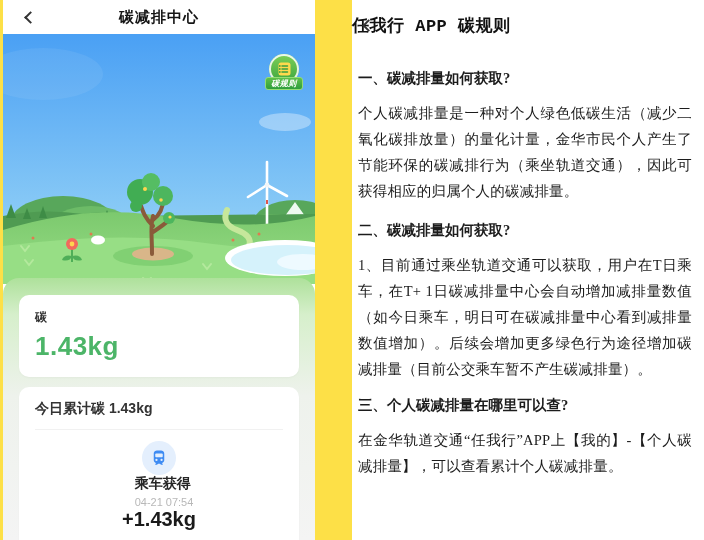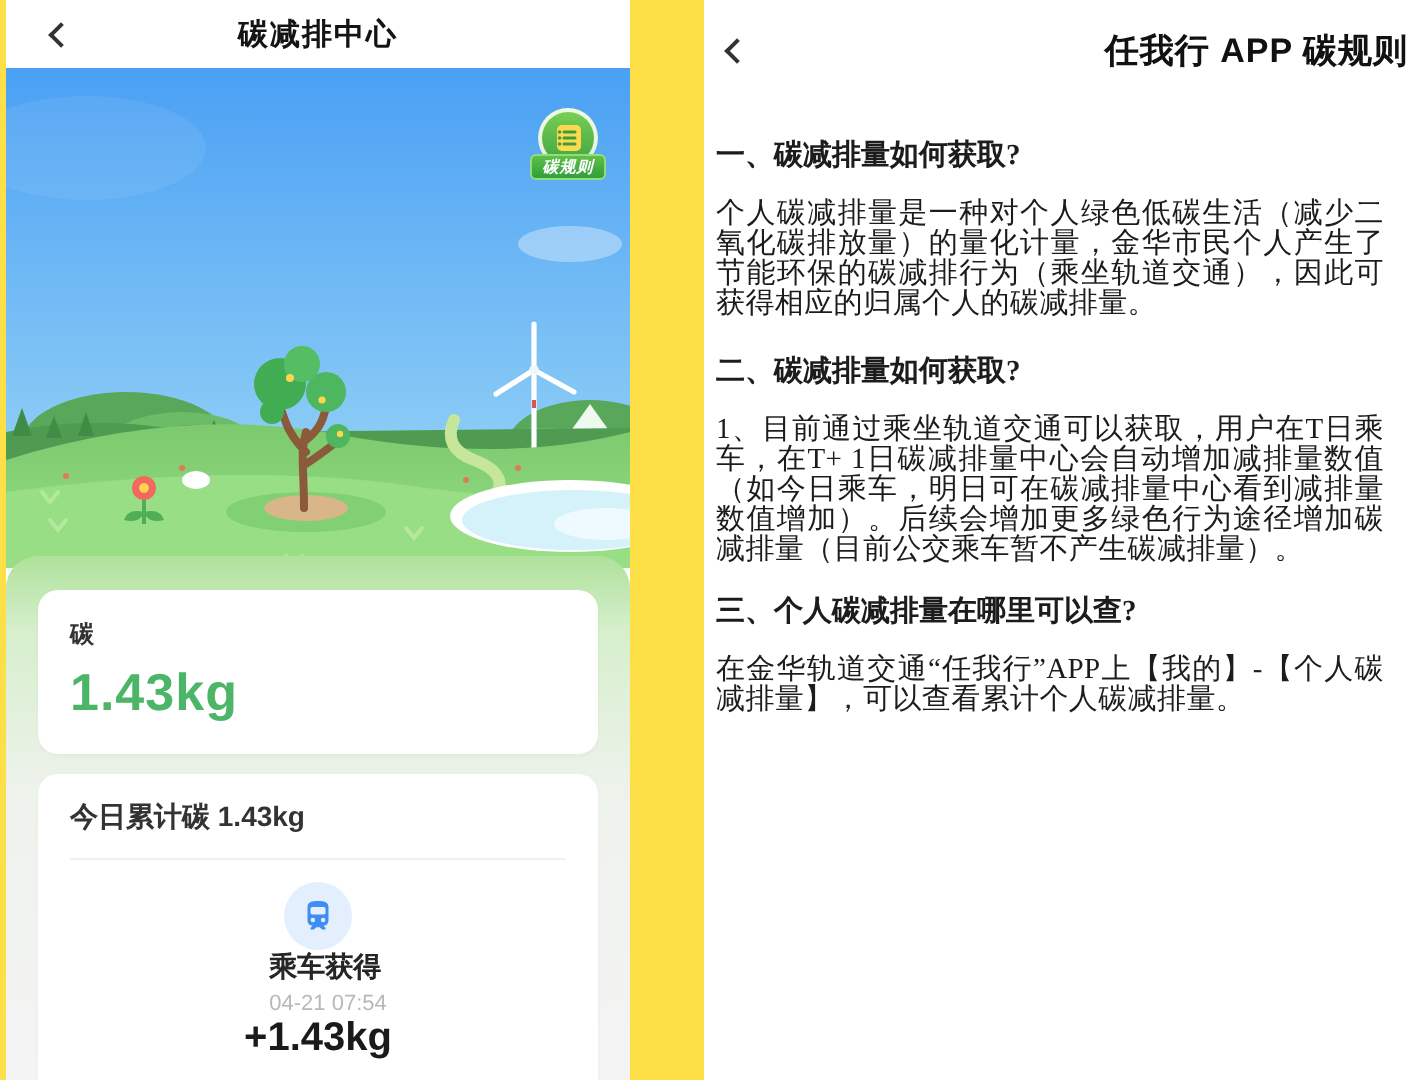"任我行 APP 碳规则" .r-header { font-family: none -> Liberation Mono, monospace; justify-content: flex-end -> flex-start }
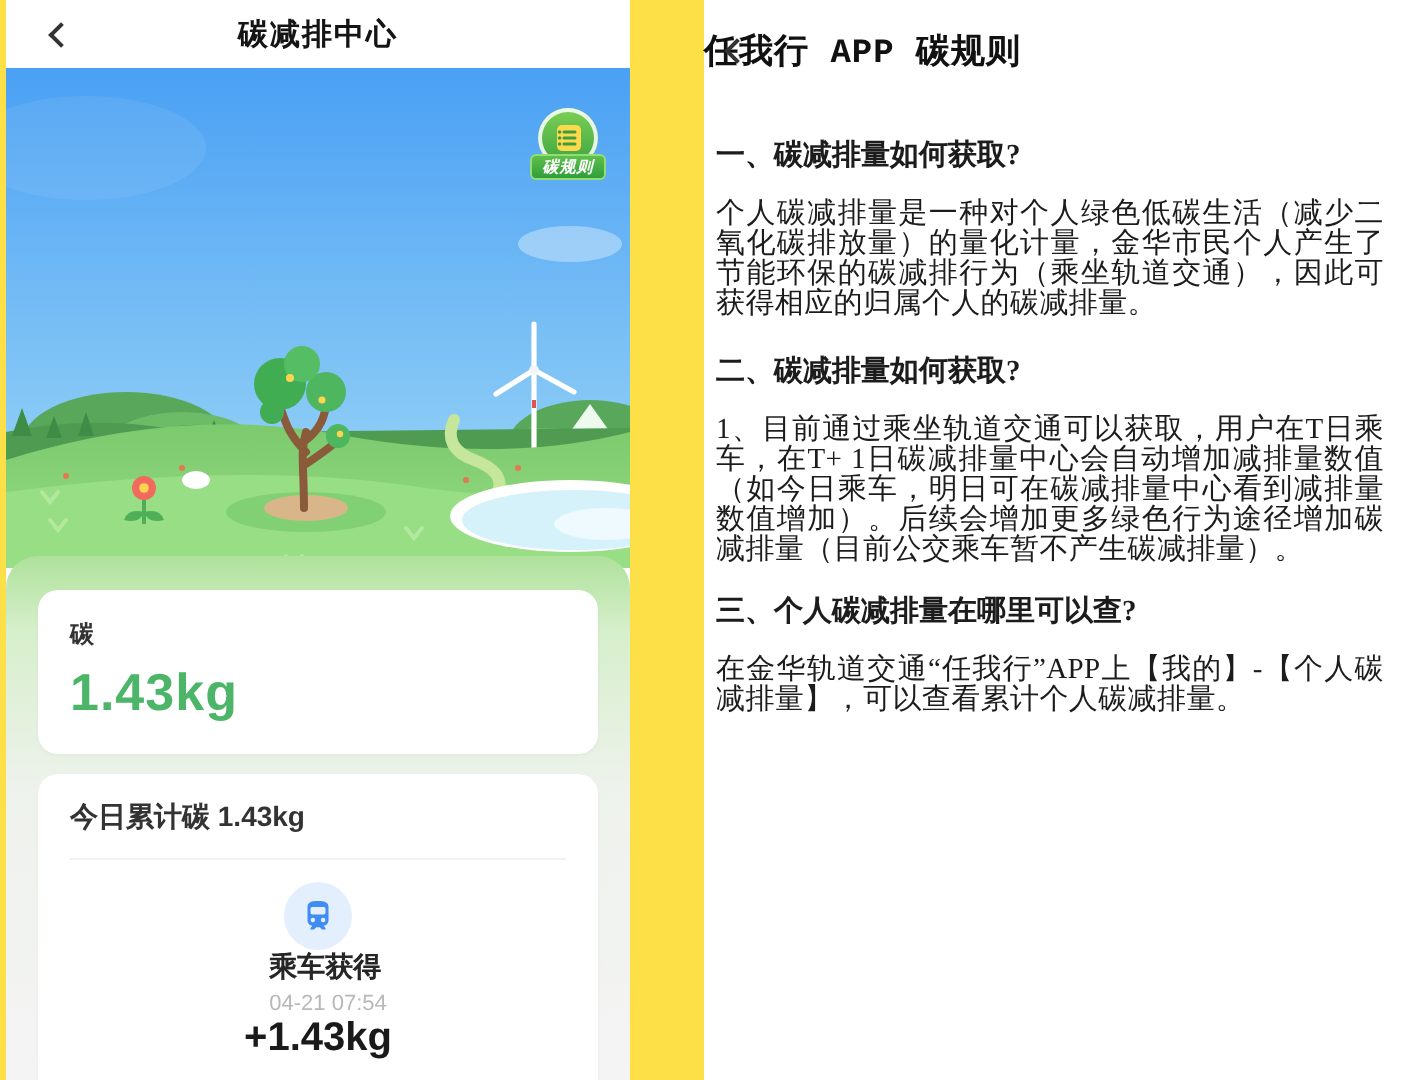"个人碳减排量是一种对个人绿色低碳生活（减少二氧化碳排放量）的量化计量，金华市民个" .r-content p { line-height: 15px -> 26px }
